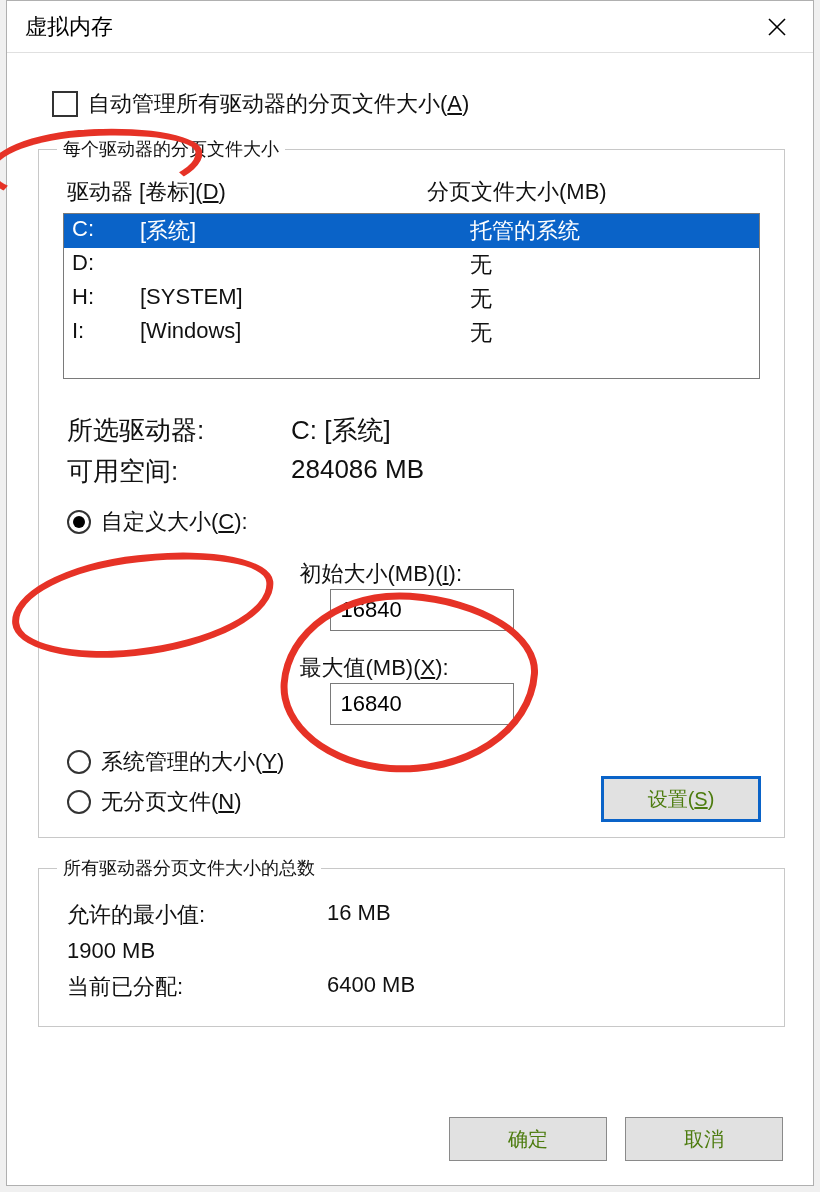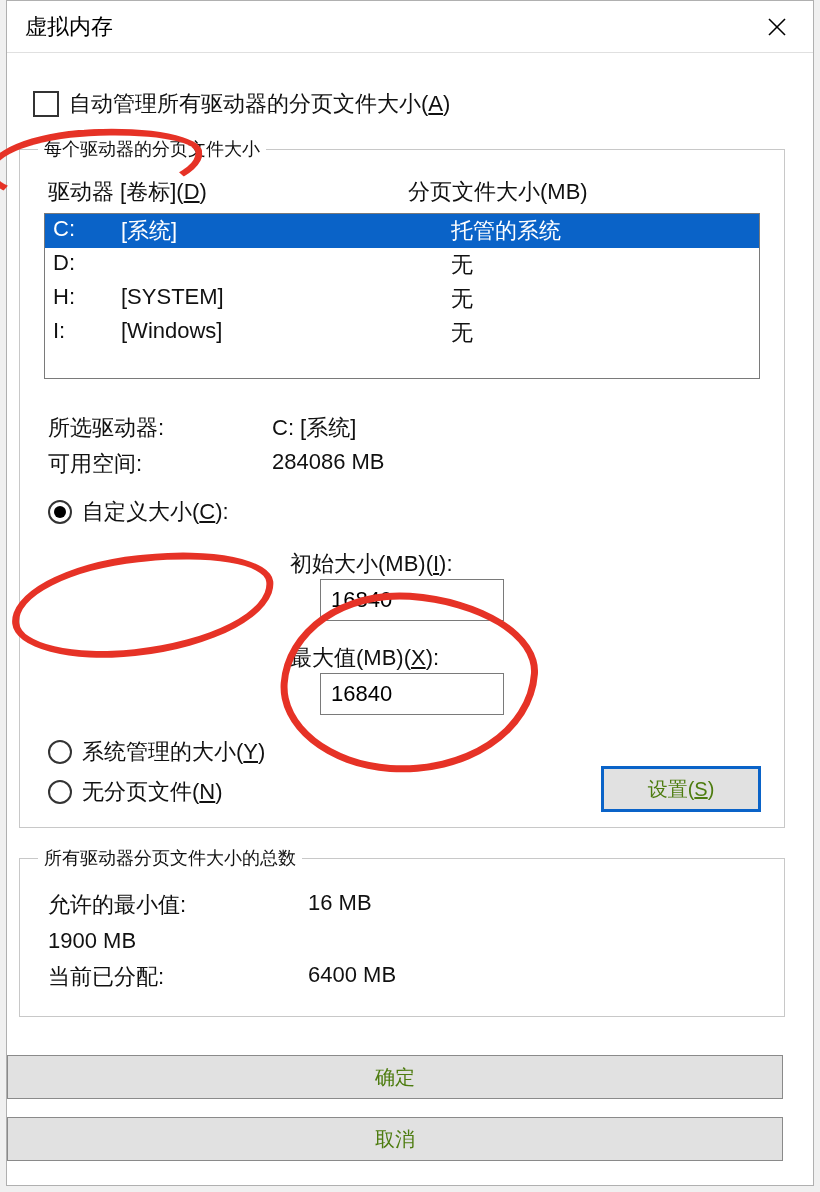"自动管理所有驱动器的分页文件大小(A)" .content { padding: 18px 24px 0 8px -> 18px 24px 0 27px }
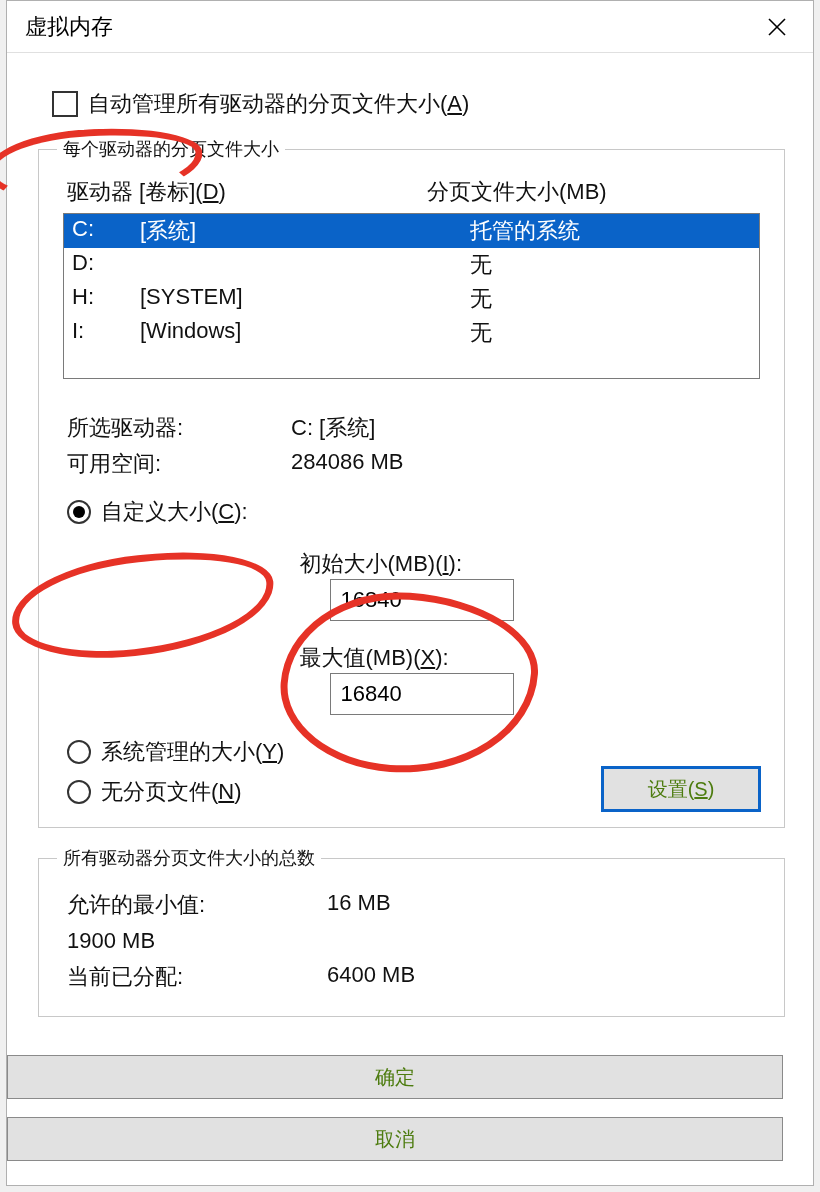"所选驱动器:" .info-block { font-size: 22px -> 26px }
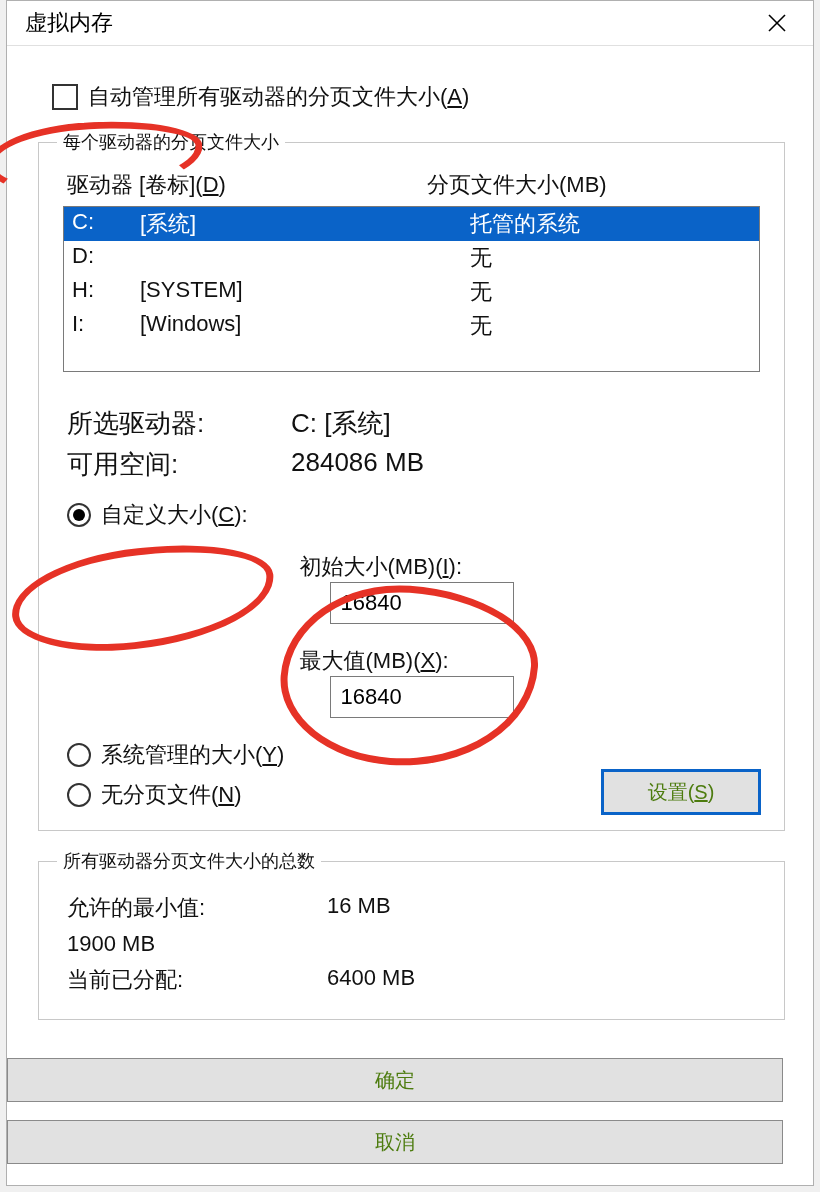"确定" .footer { flex-direction: column -> none }
